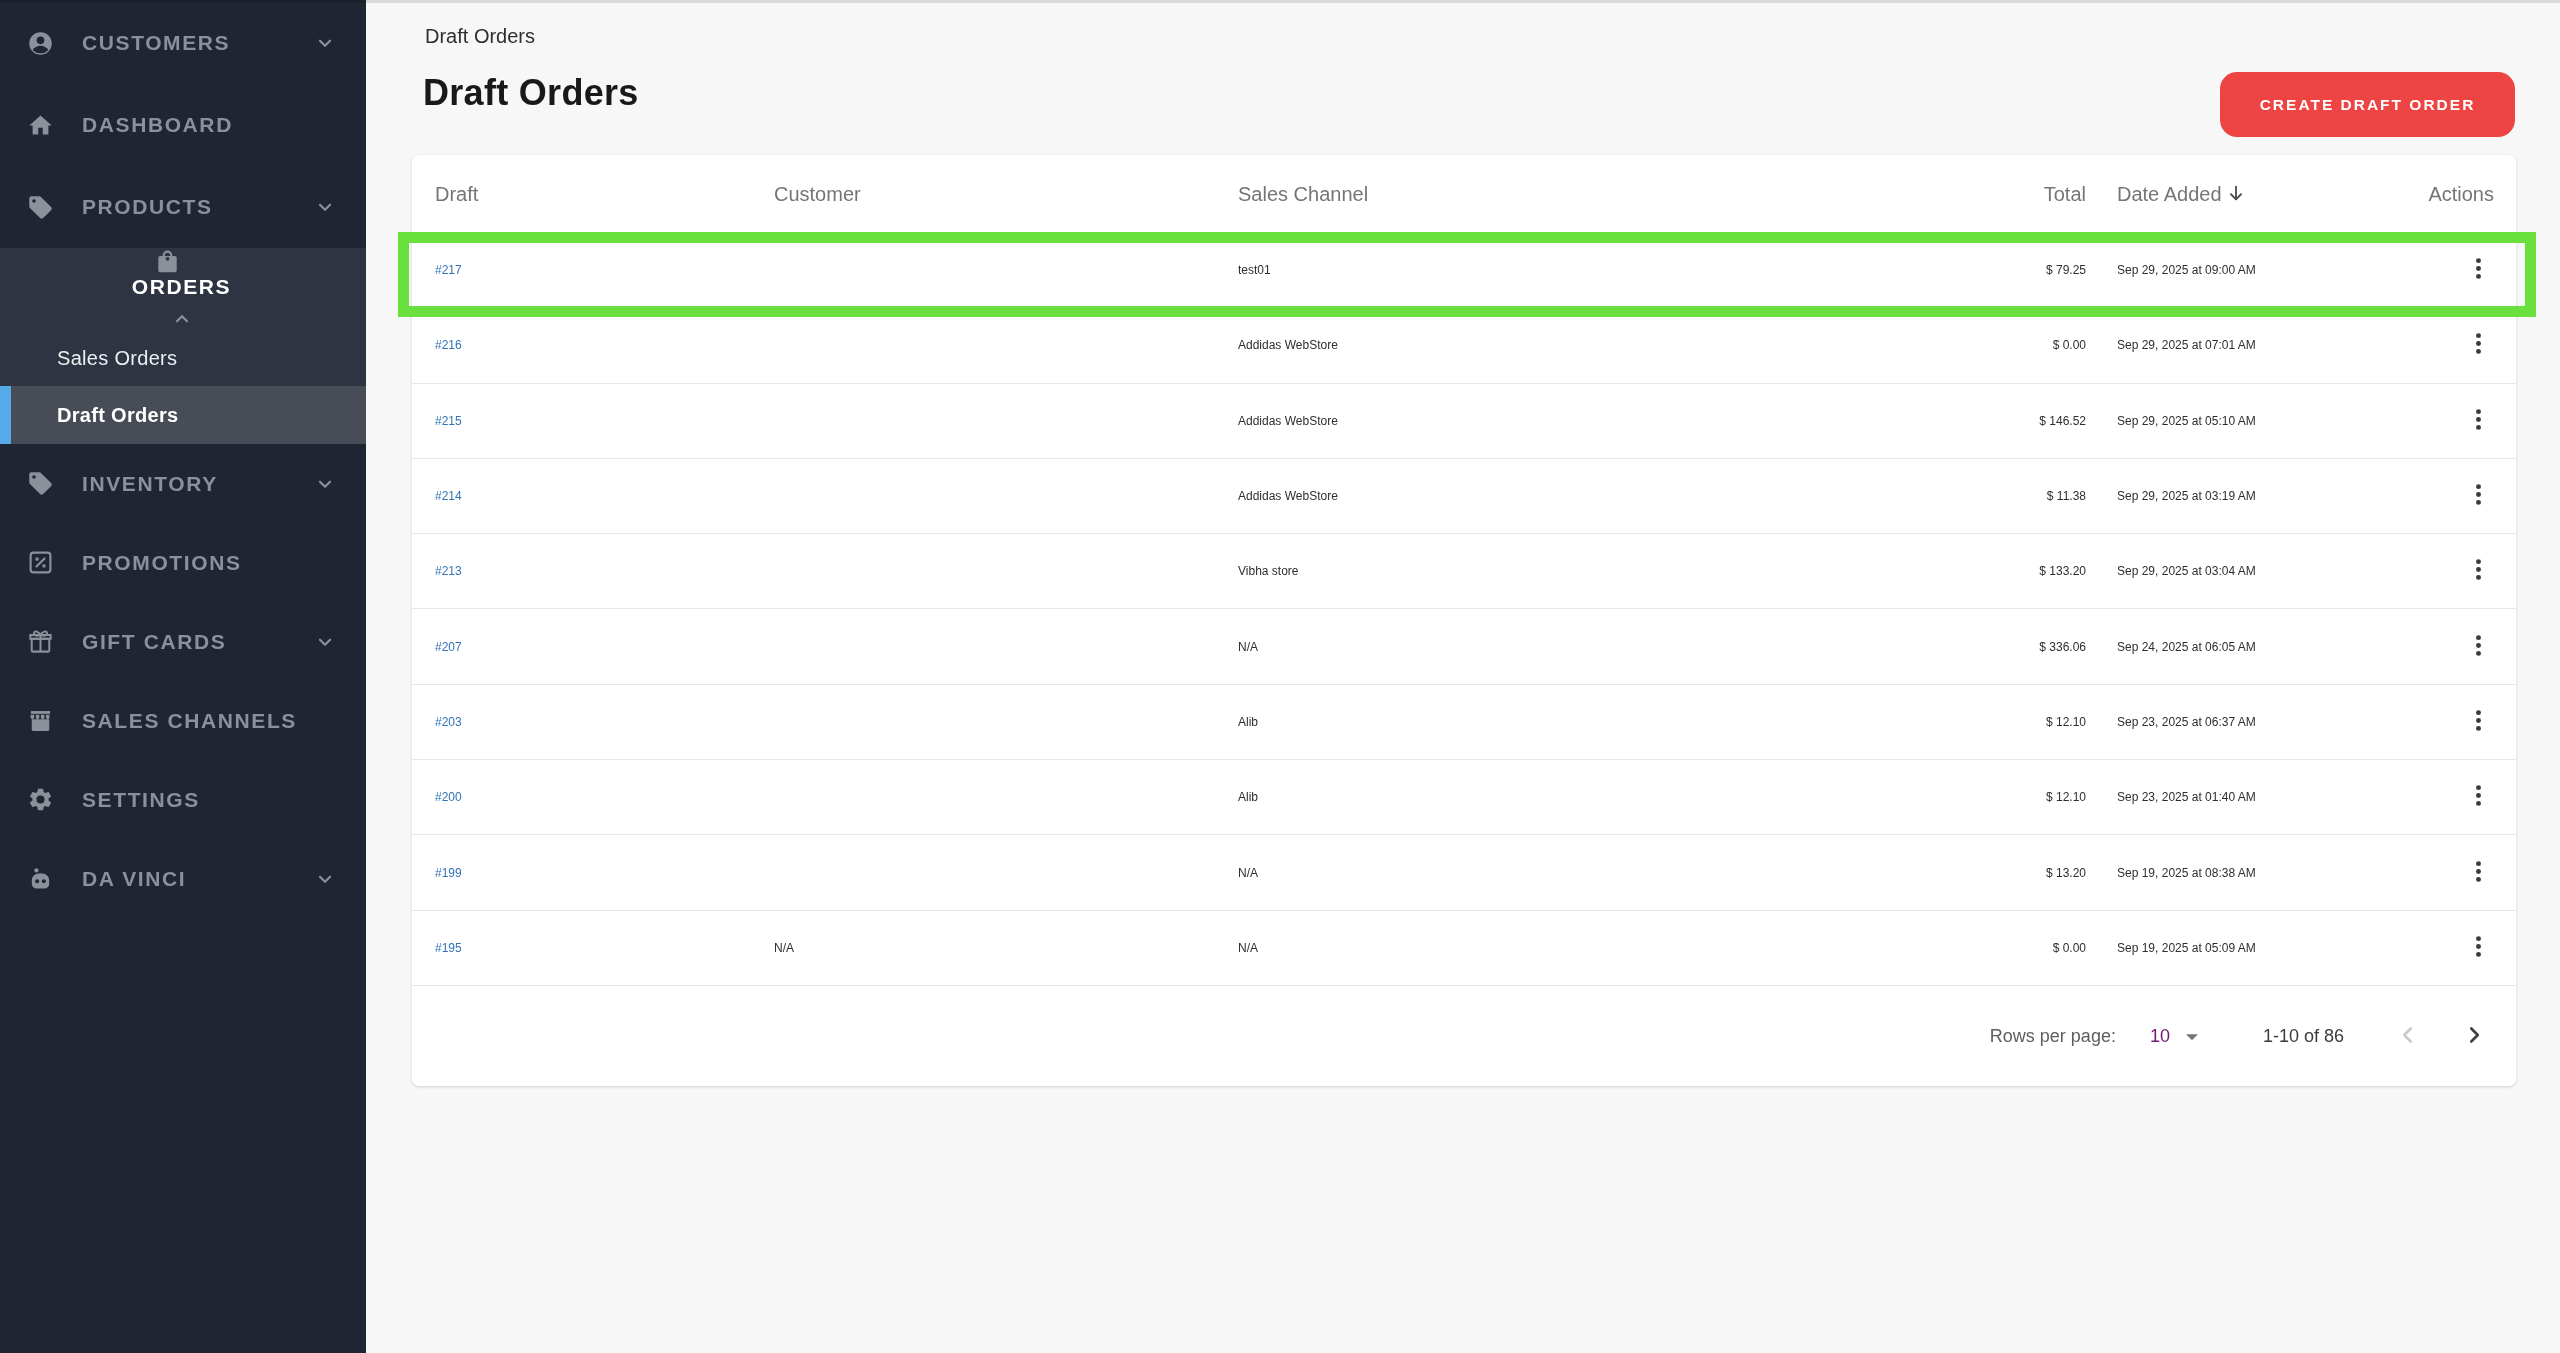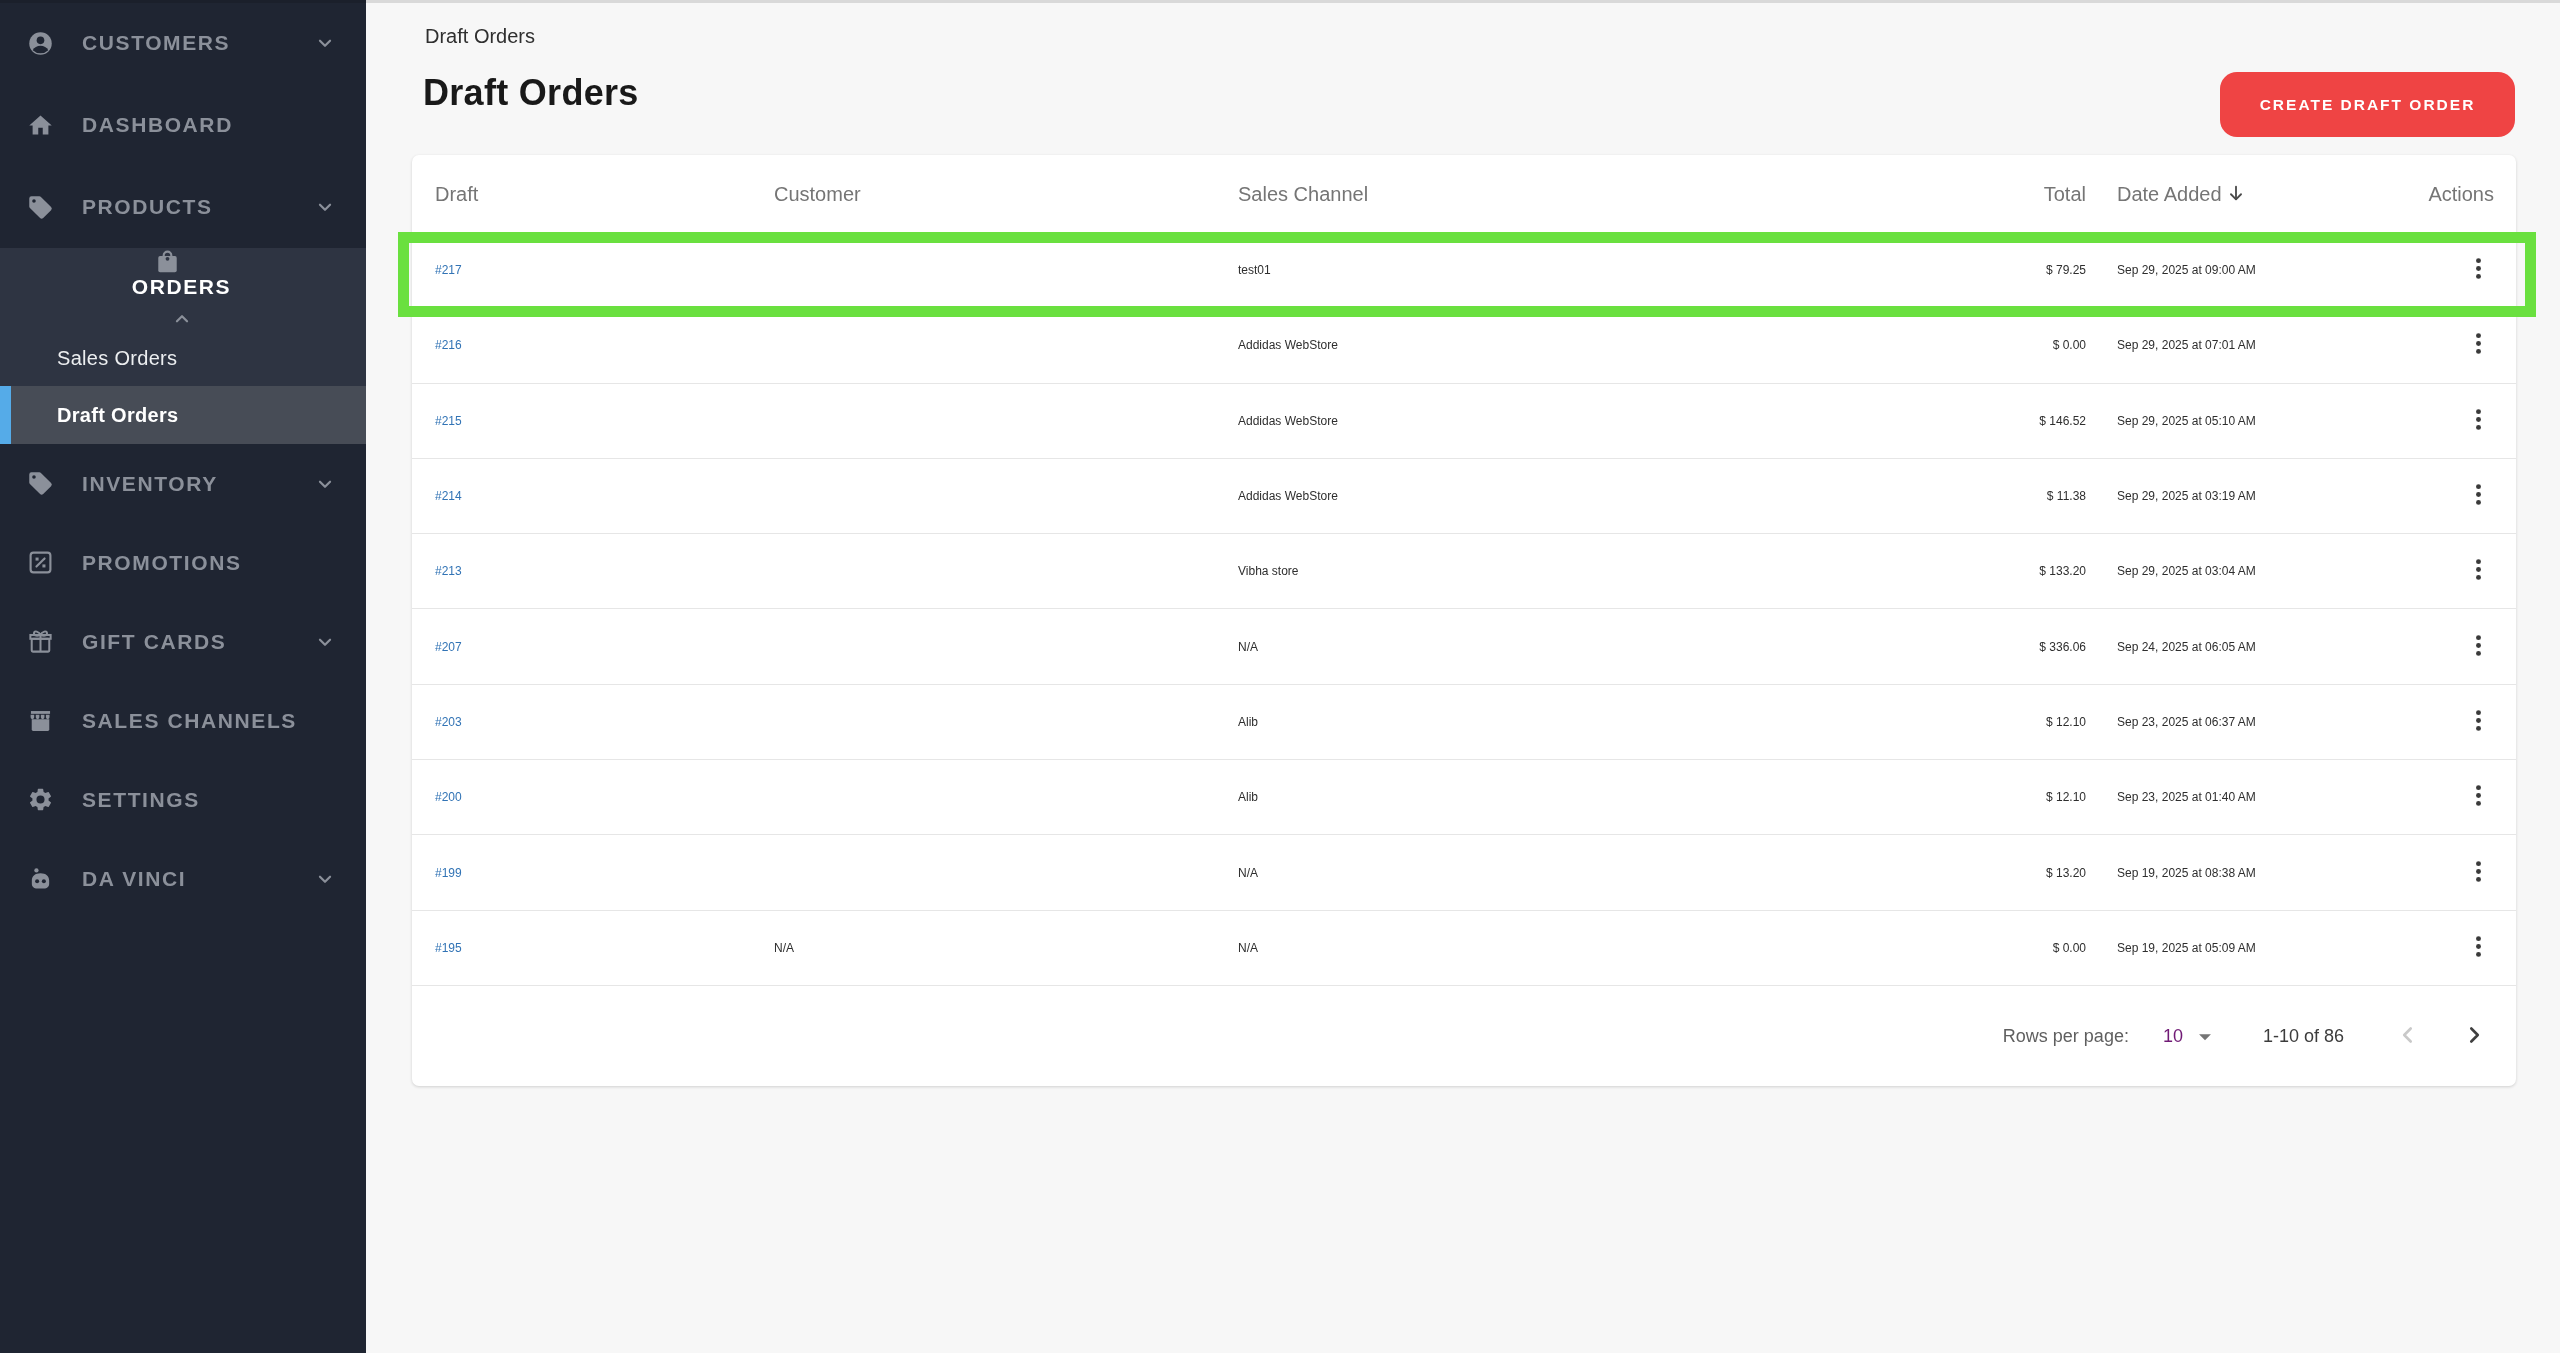"1-10 of 86" .range { margin-left: 47px -> 60px }
